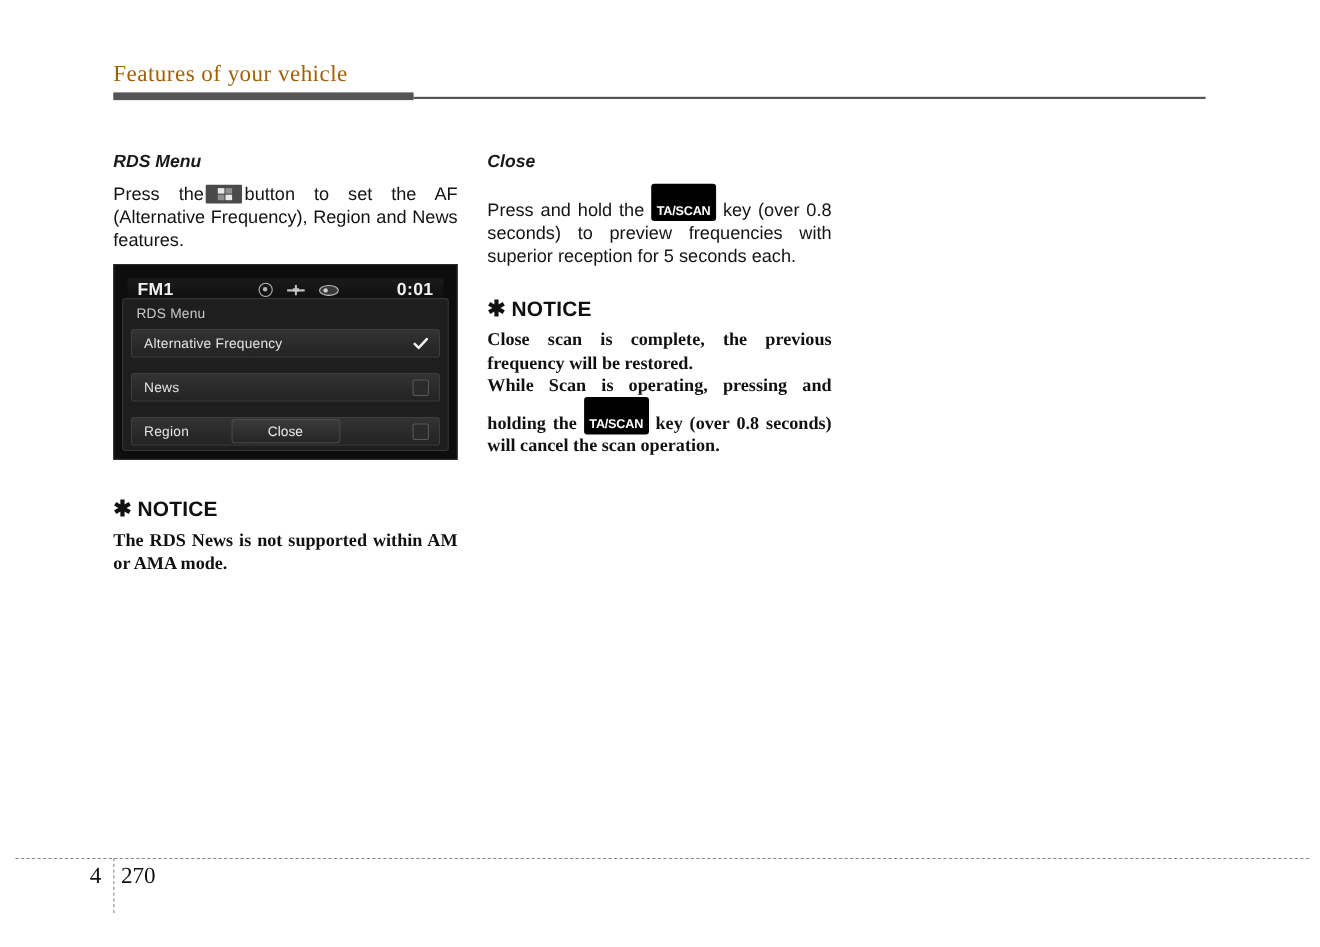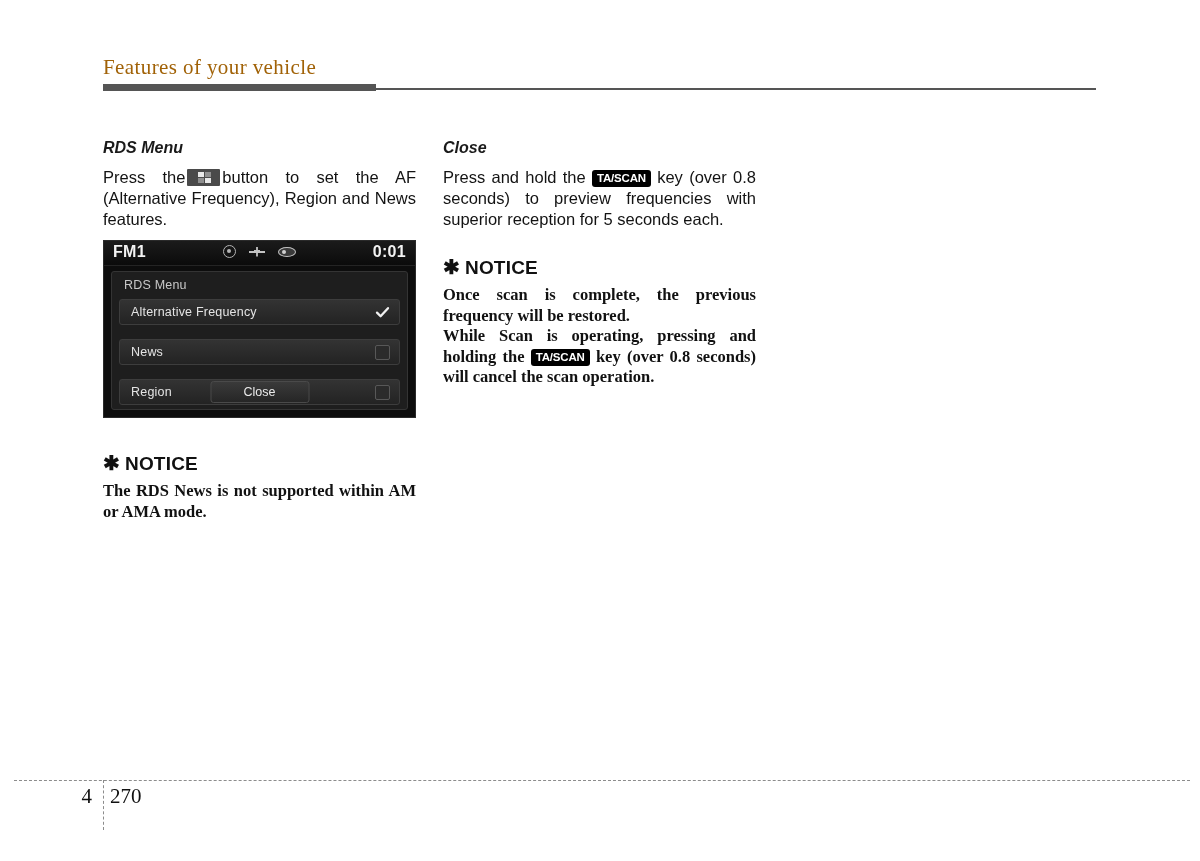"TA/SCAN" .key-badge { padding: 1px 5px 2px 5px -> 18px 5px 2px 5px }
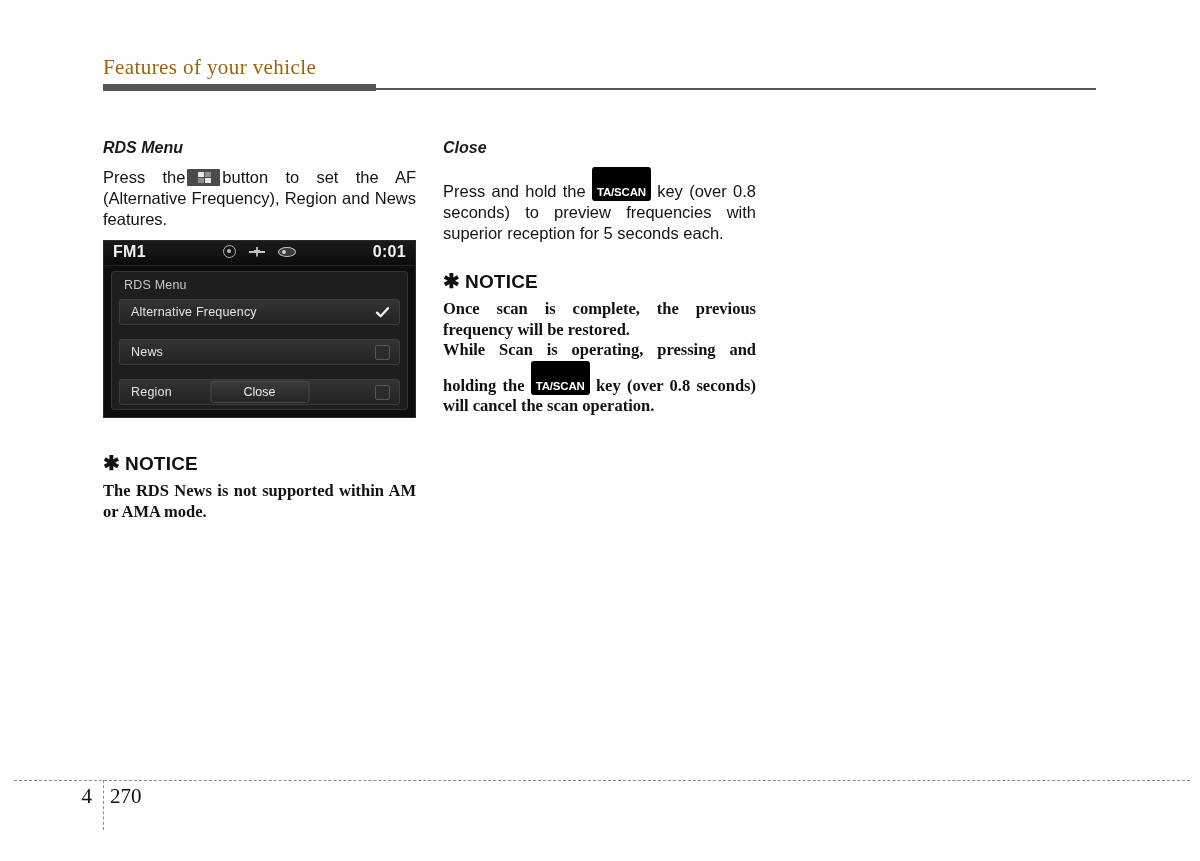"FM1" .hu-figure { padding: 0 -> 12px }
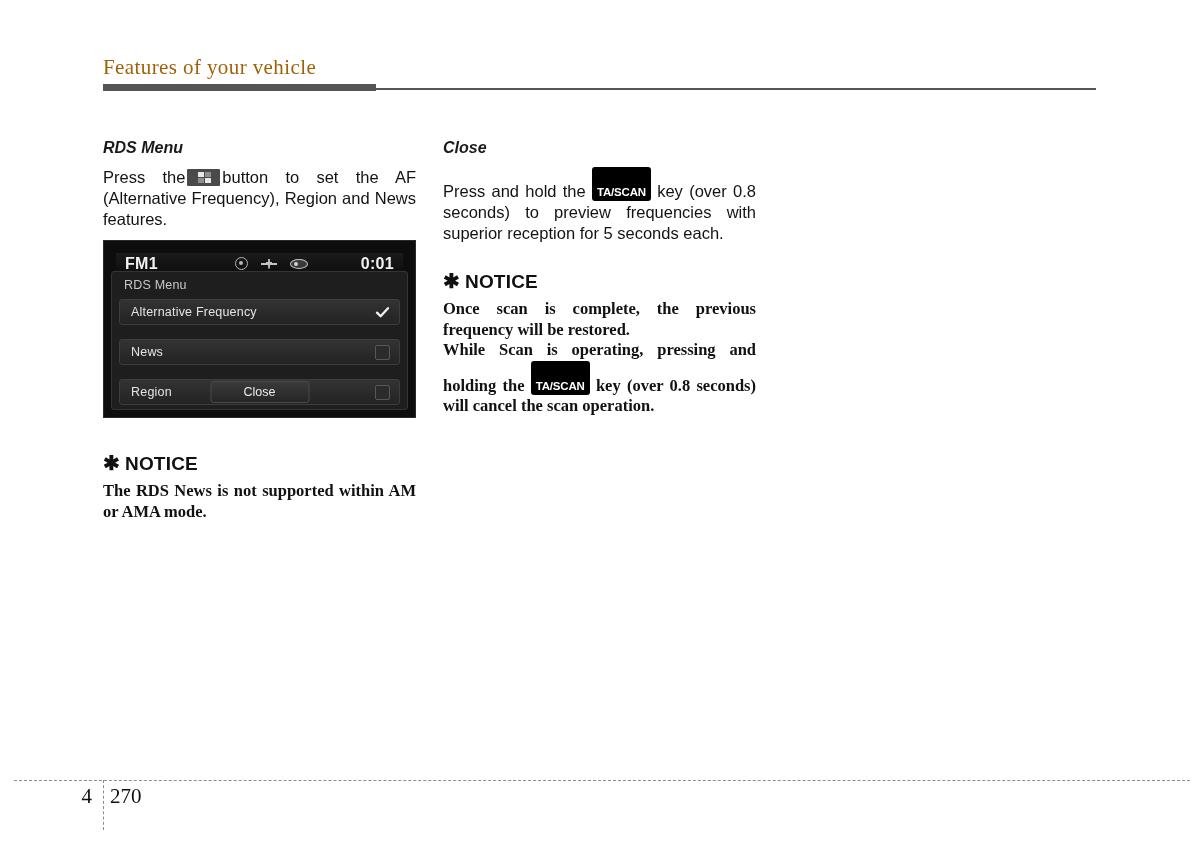"Once scan is complete, the" p { text: Once -> Close }
